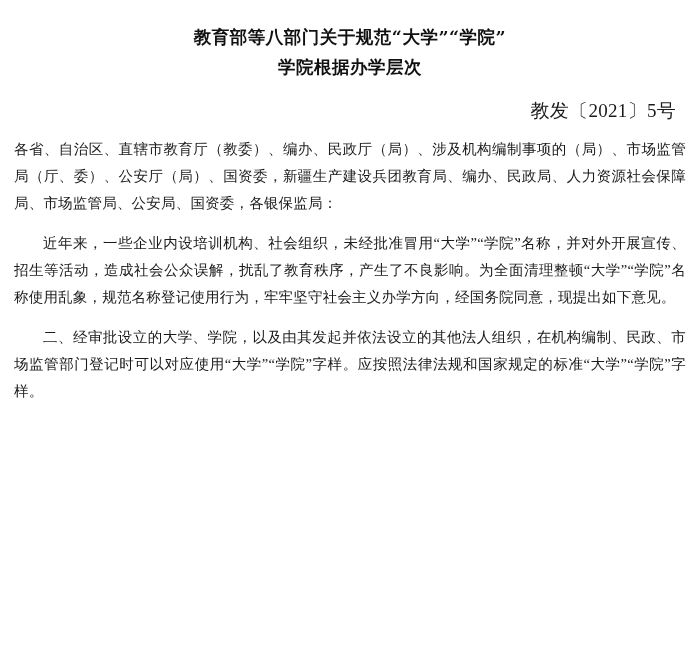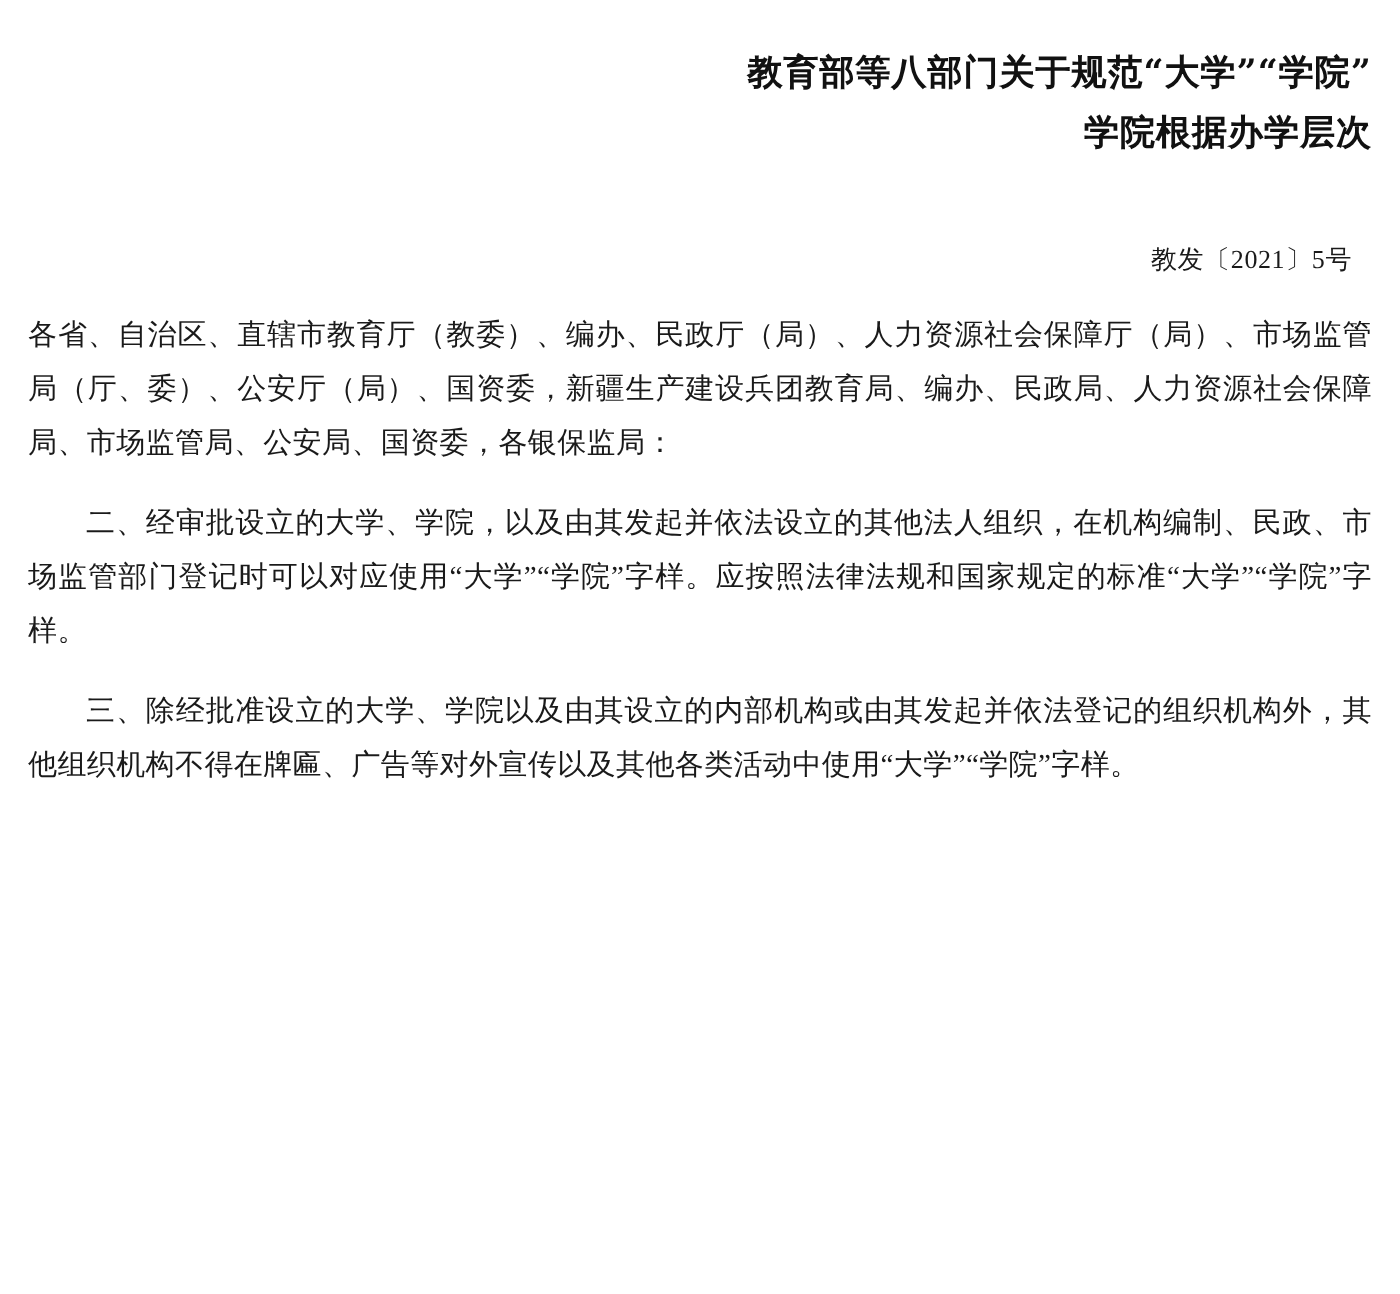"教育部等八部门关于规范“大学”“学院”" .doc-title { text-align: right -> center }
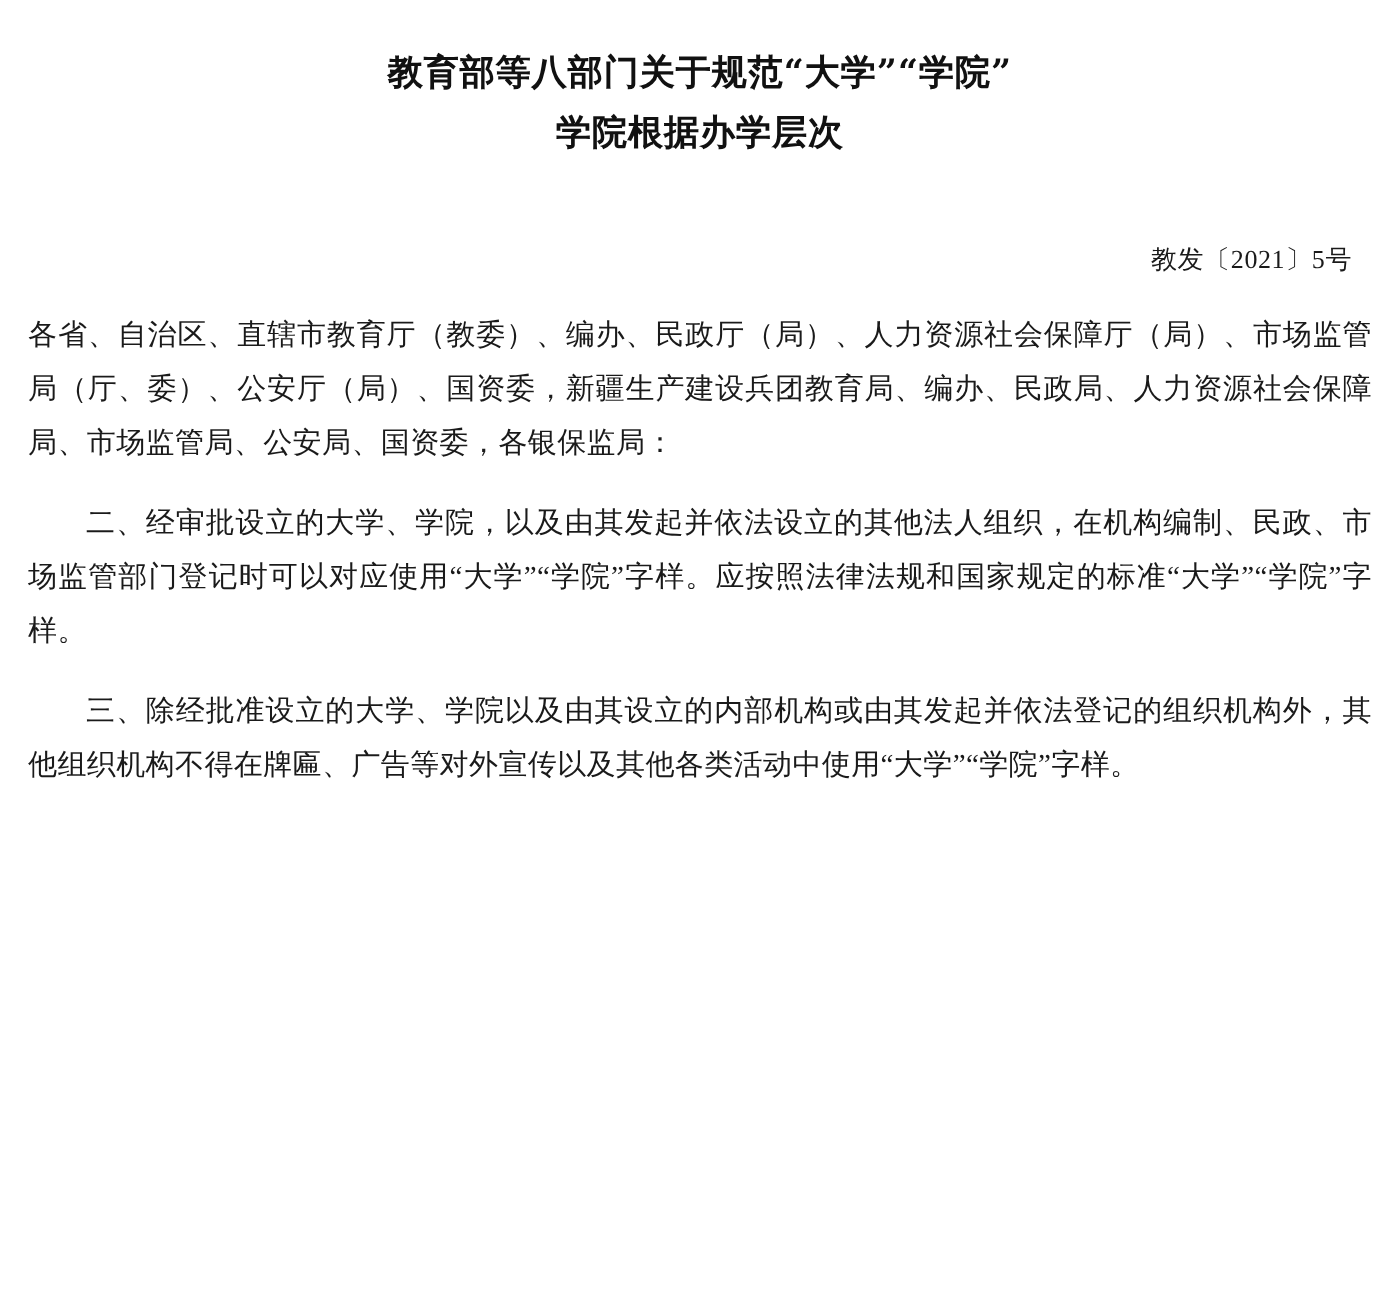"教发〔2021〕5号" .doc-number { font-size: 13px -> 19px; margin-top: 37px -> 18px }
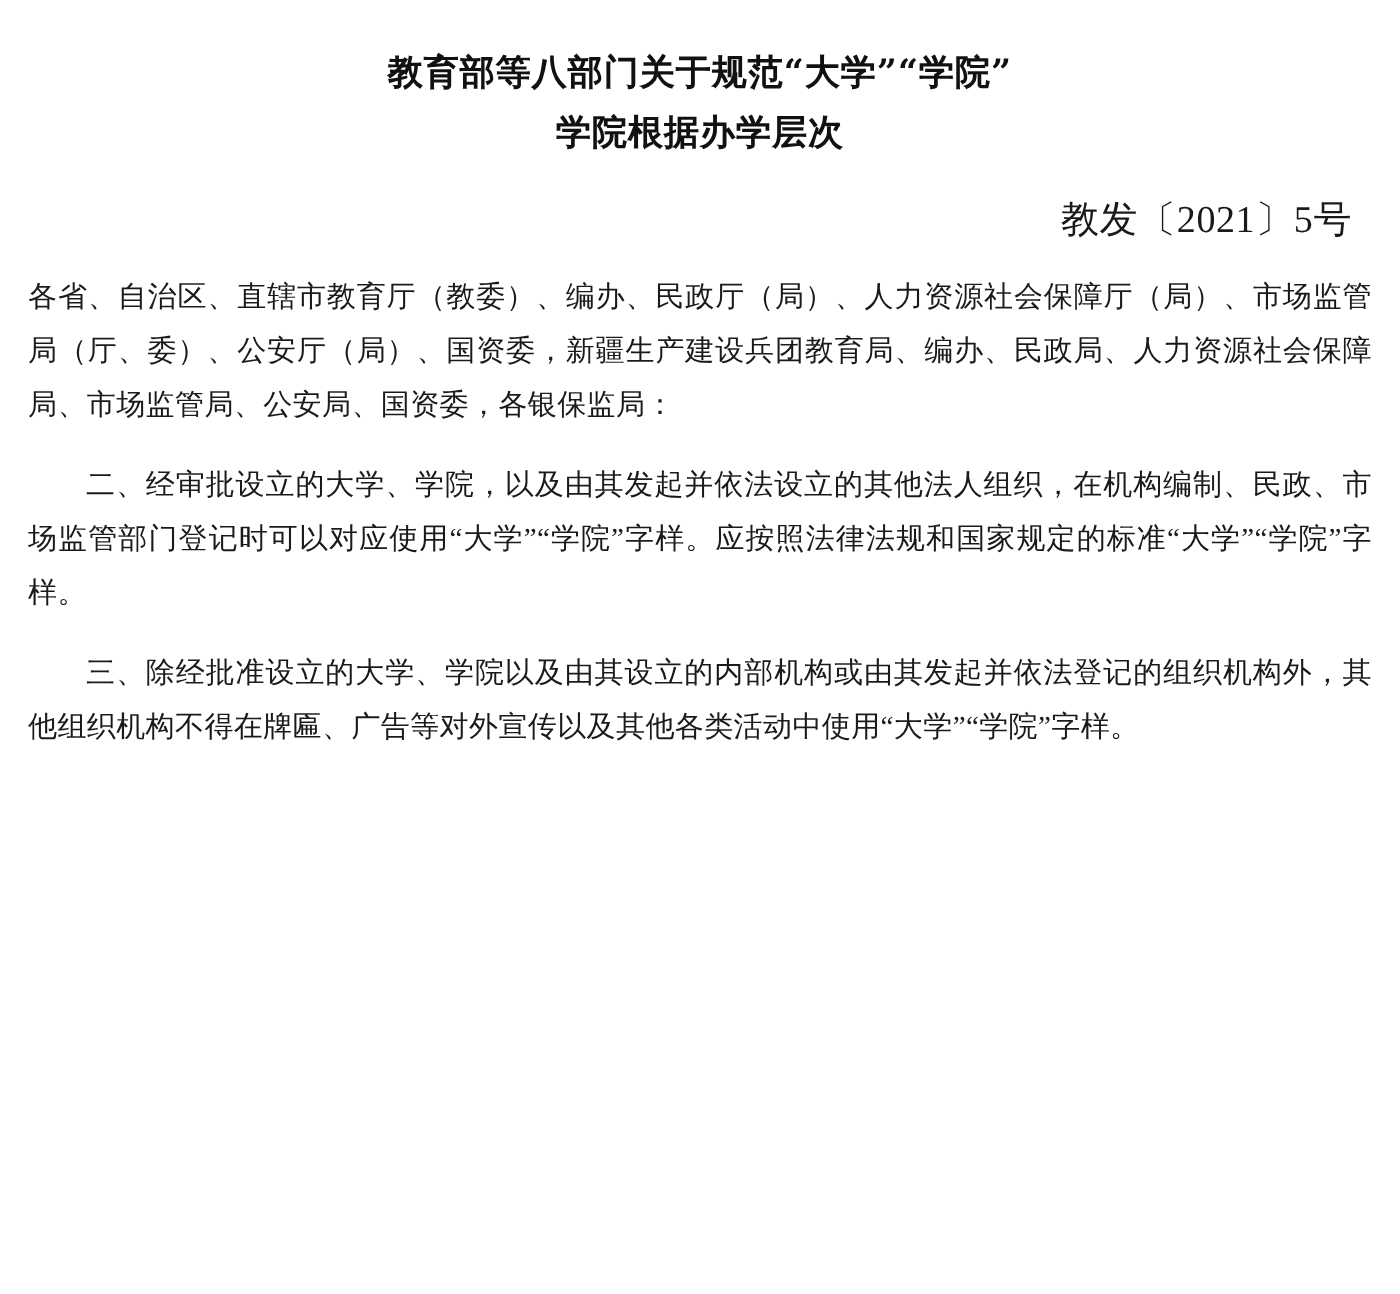"各省、自治区、直辖市教育厅（教委）、编办、民政厅（局）、人力资源社会保障厅（局）" div.recipients { text: 人力资源社会保障厅 -> 涉及机构编制事项的 }
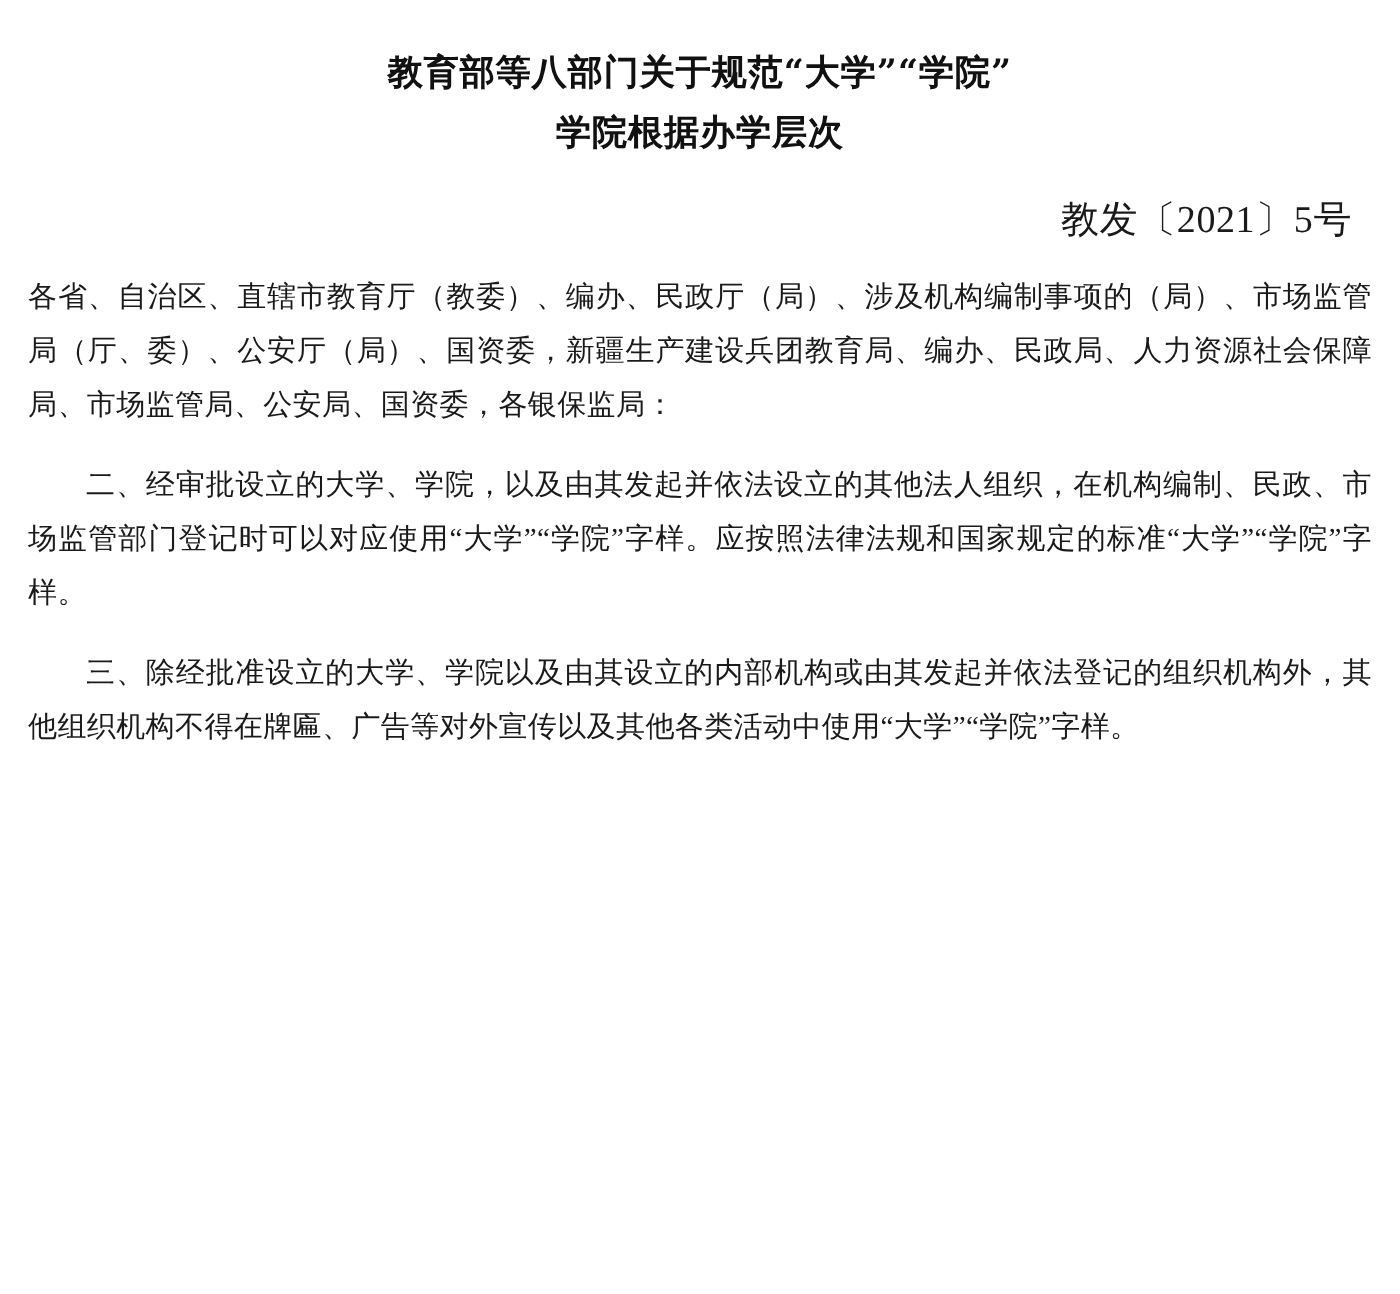"近年来，一些企业内设培训机构、社会组织，未经批准冒用“大学”“学院”名称，并对外" div.para { html: none -> <div>近年来，一些企业内设培训机构、社会组织，未经批准冒用“大学”“学院”名称，并对外开展宣传、招生等活动，造成社会公众误解，扰乱了教育秩序，产生了不良影响。为全面清理整顿“大学”“学院”名称使用乱象，规范名称登记使用行为，牢牢坚守社会主义办学方向，经国务院同意，现提出如下意见。</div> }
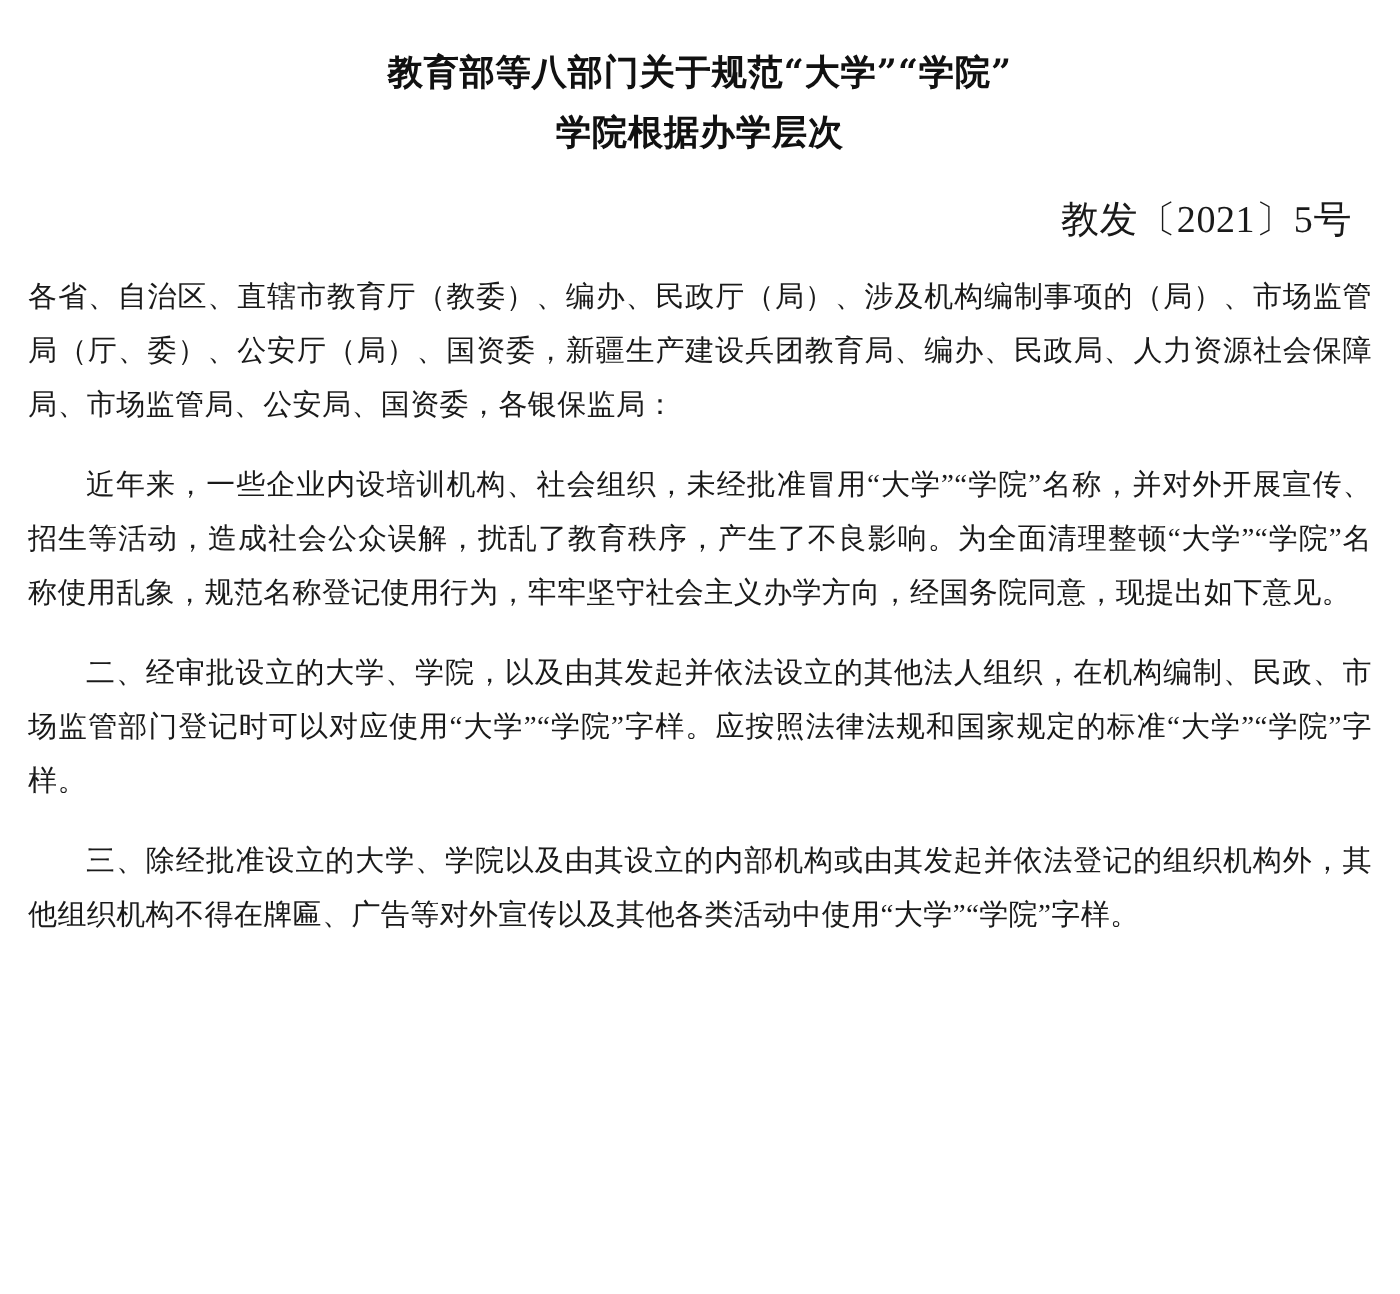"三、除经批准设立的大学、学院以及由其设立的内部机构或由其发起并依法登记的组织机构" div.para { html: <div>三、除经批准设立的大学、学院以及由其设立的内部机构或由其发起并依法登记的组织机构外，其他组织机构不得在牌匾、广告等对外宣传以及其他各类活动中使用“大学”“学院”字样。</div> -> none }
